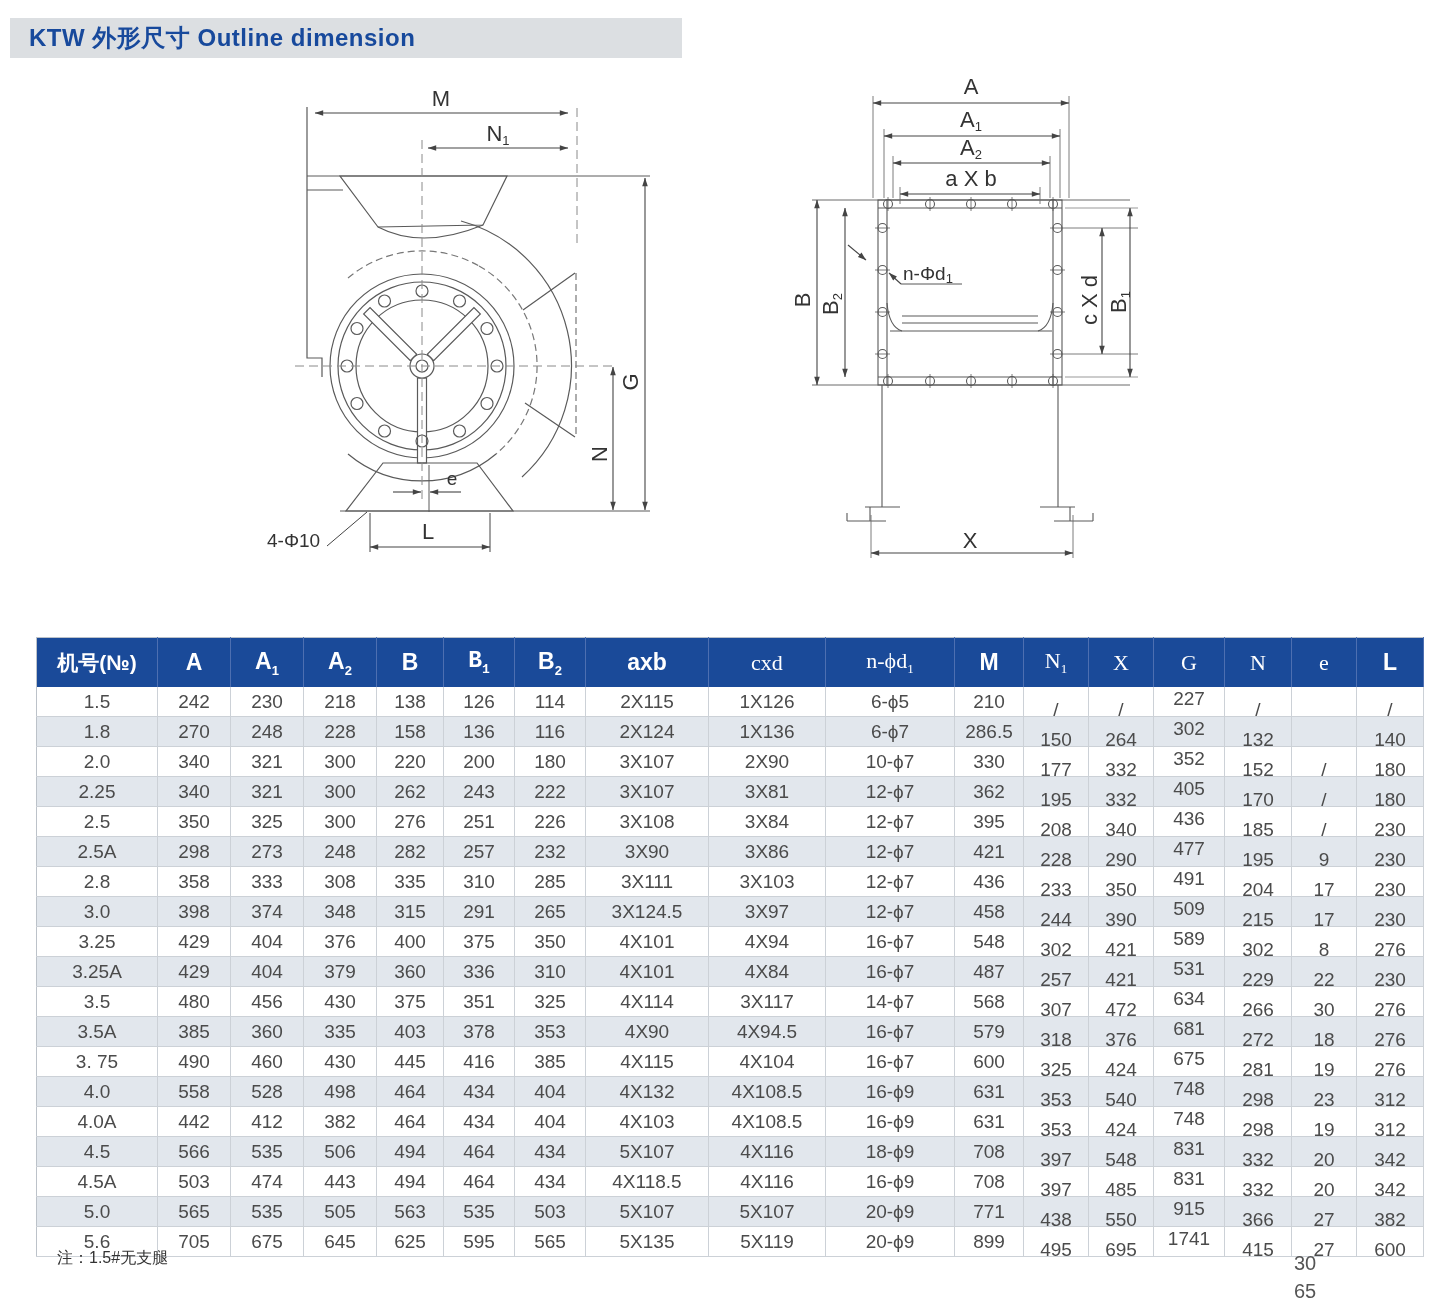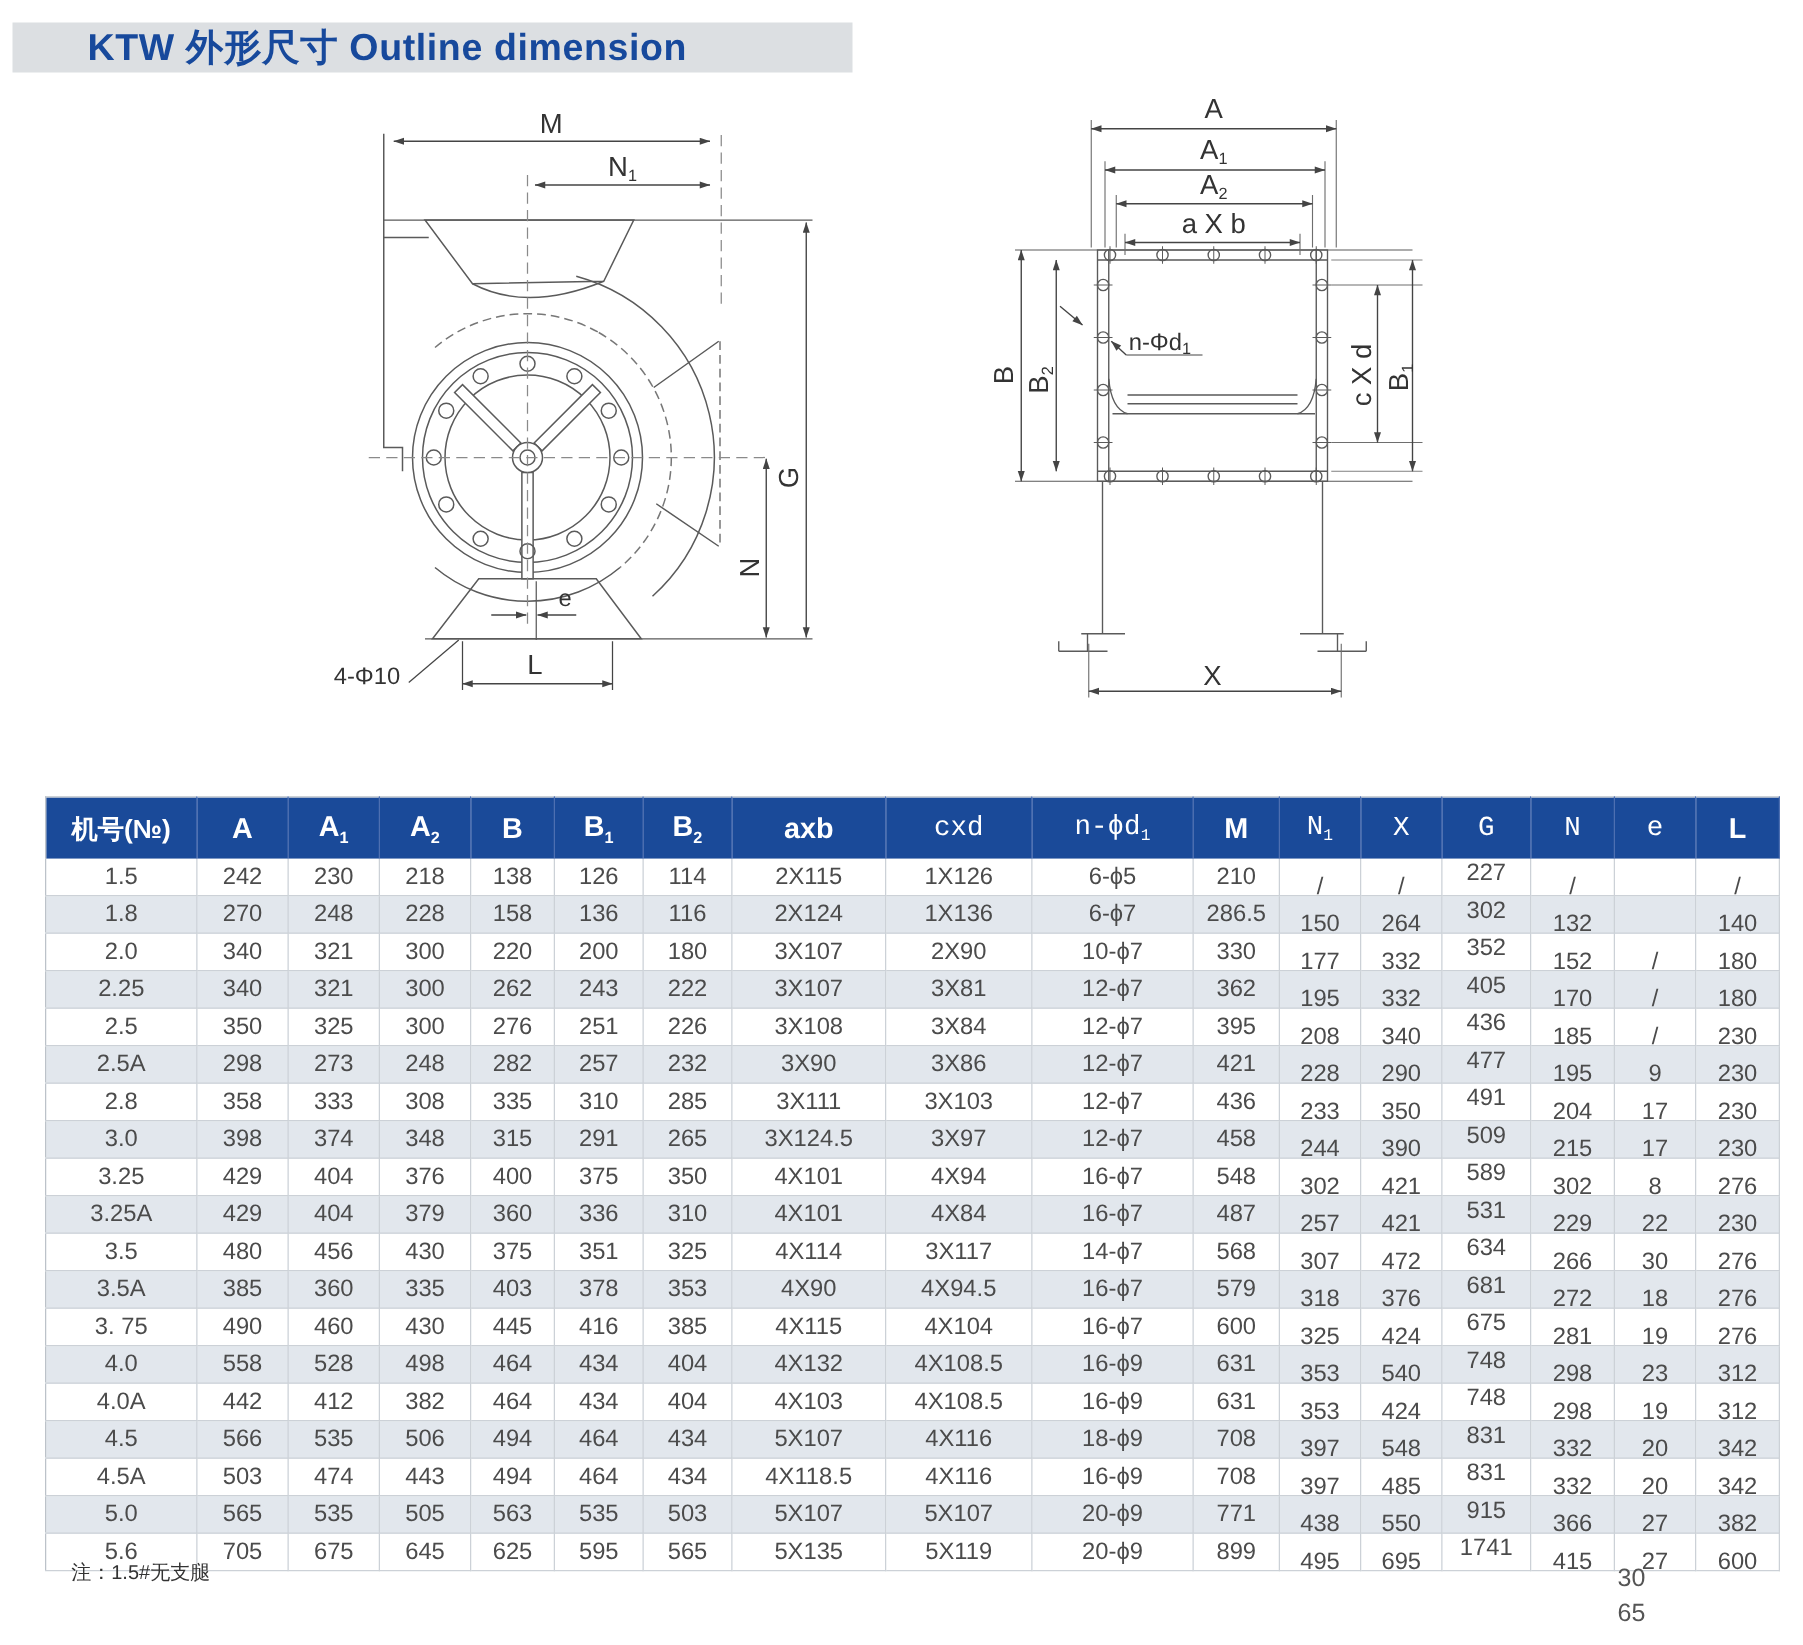"KTW 外形尺寸 Outline dimension" .title-bar .title-text { font-size: 30px -> 24px; padding-left: 60px -> 19px }
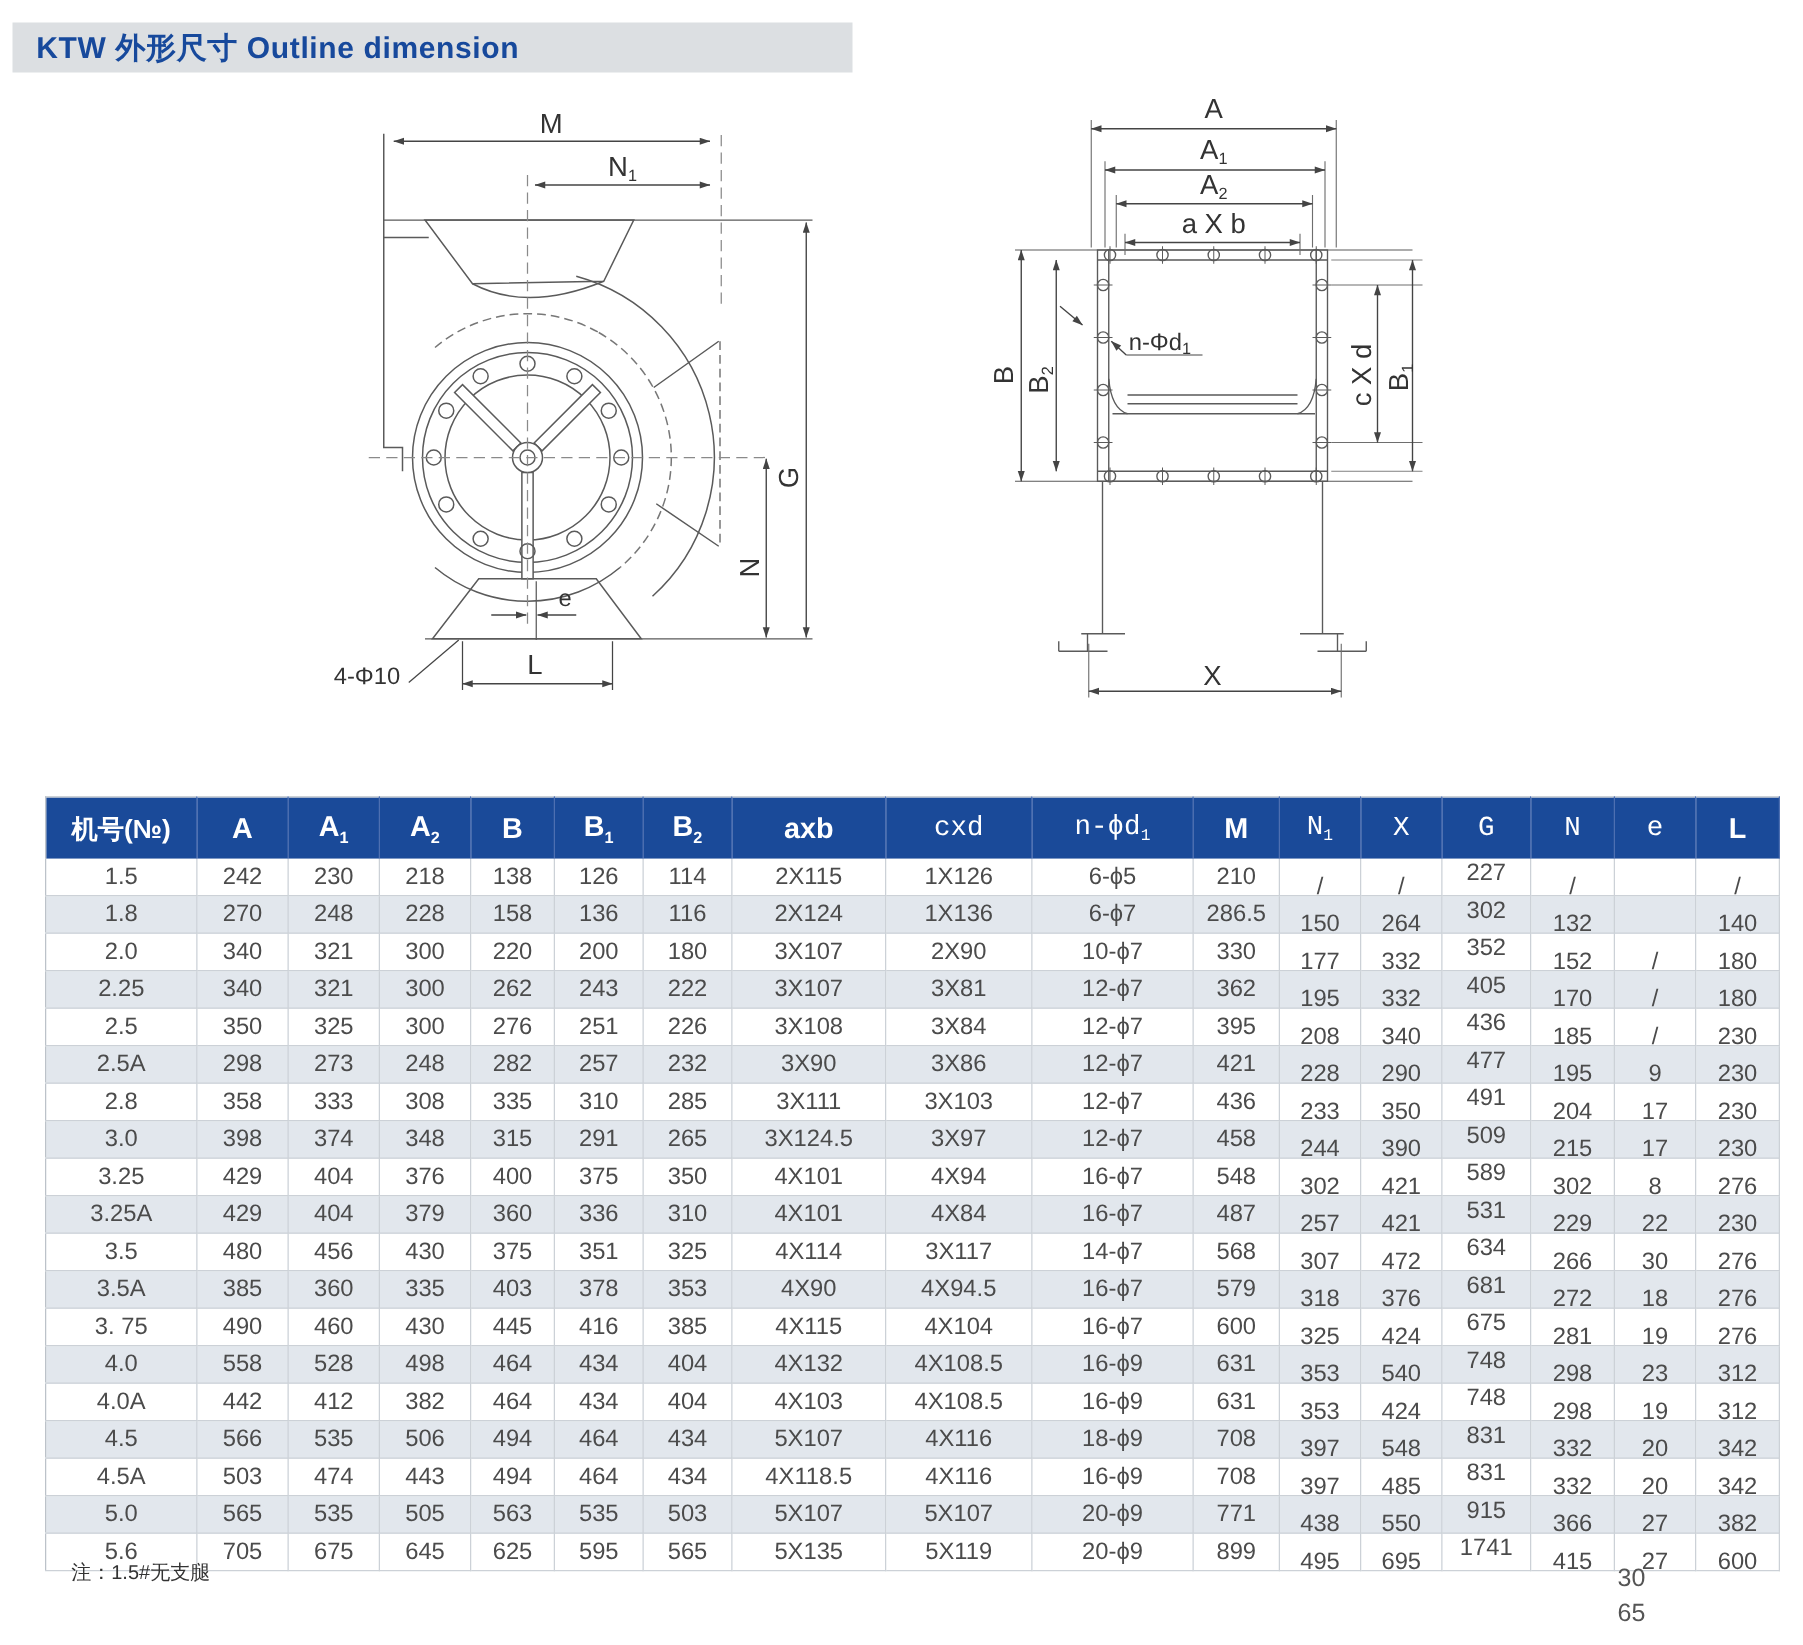"B1" th { font-family: none -> Liberation Mono, monospace }
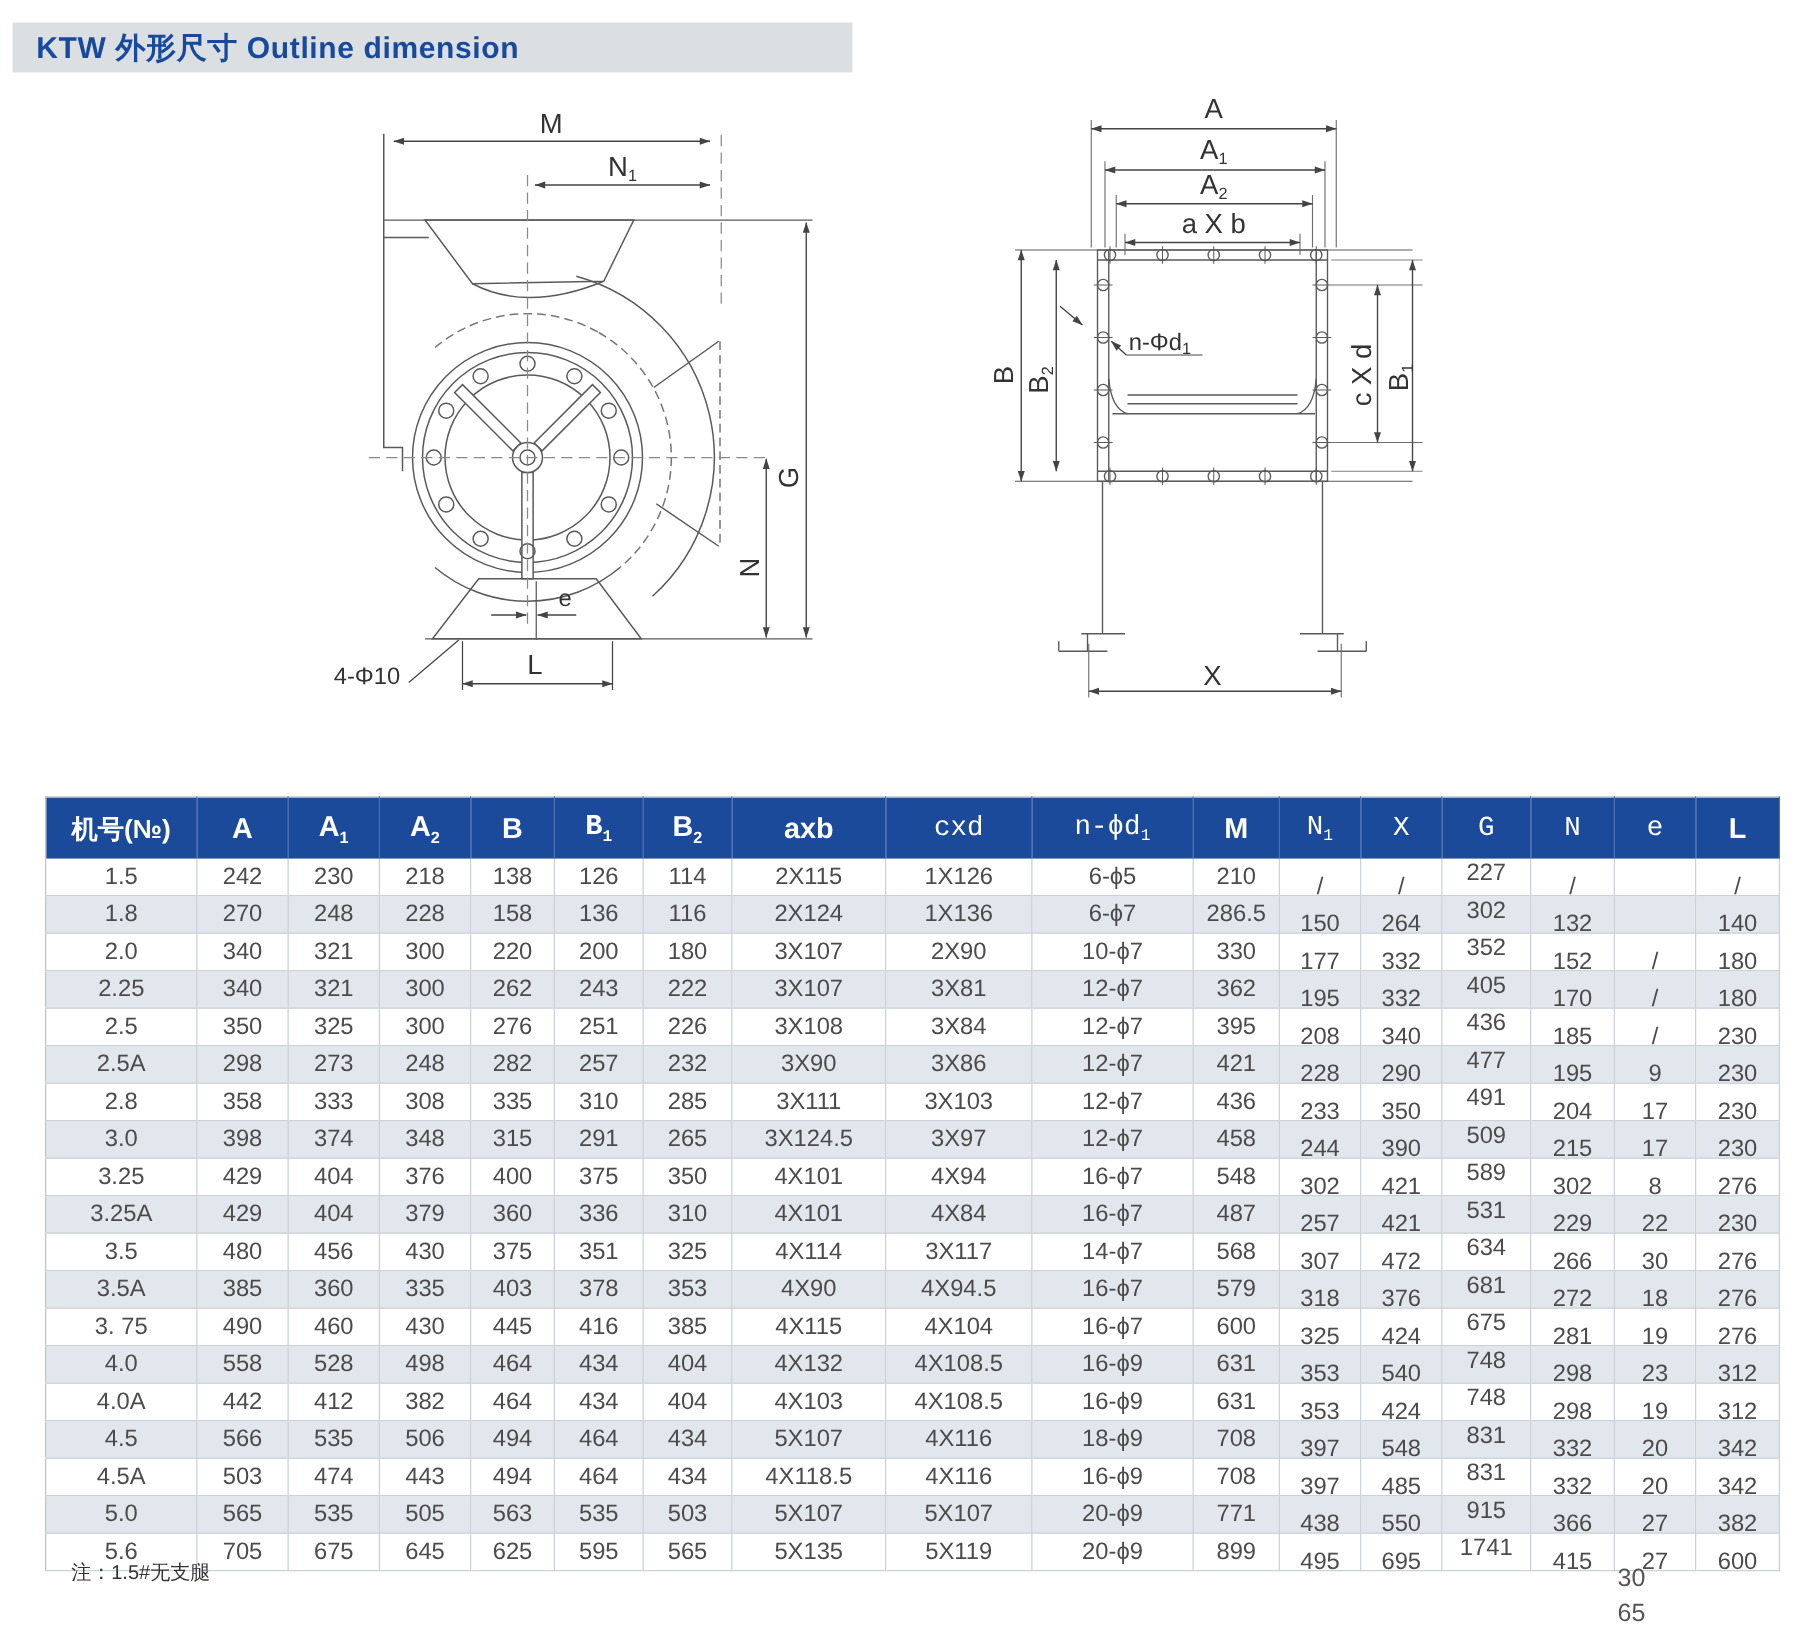"cxd" table.dim th.serif { font-family: Liberation Mono, monospace -> Liberation Serif, serif }
